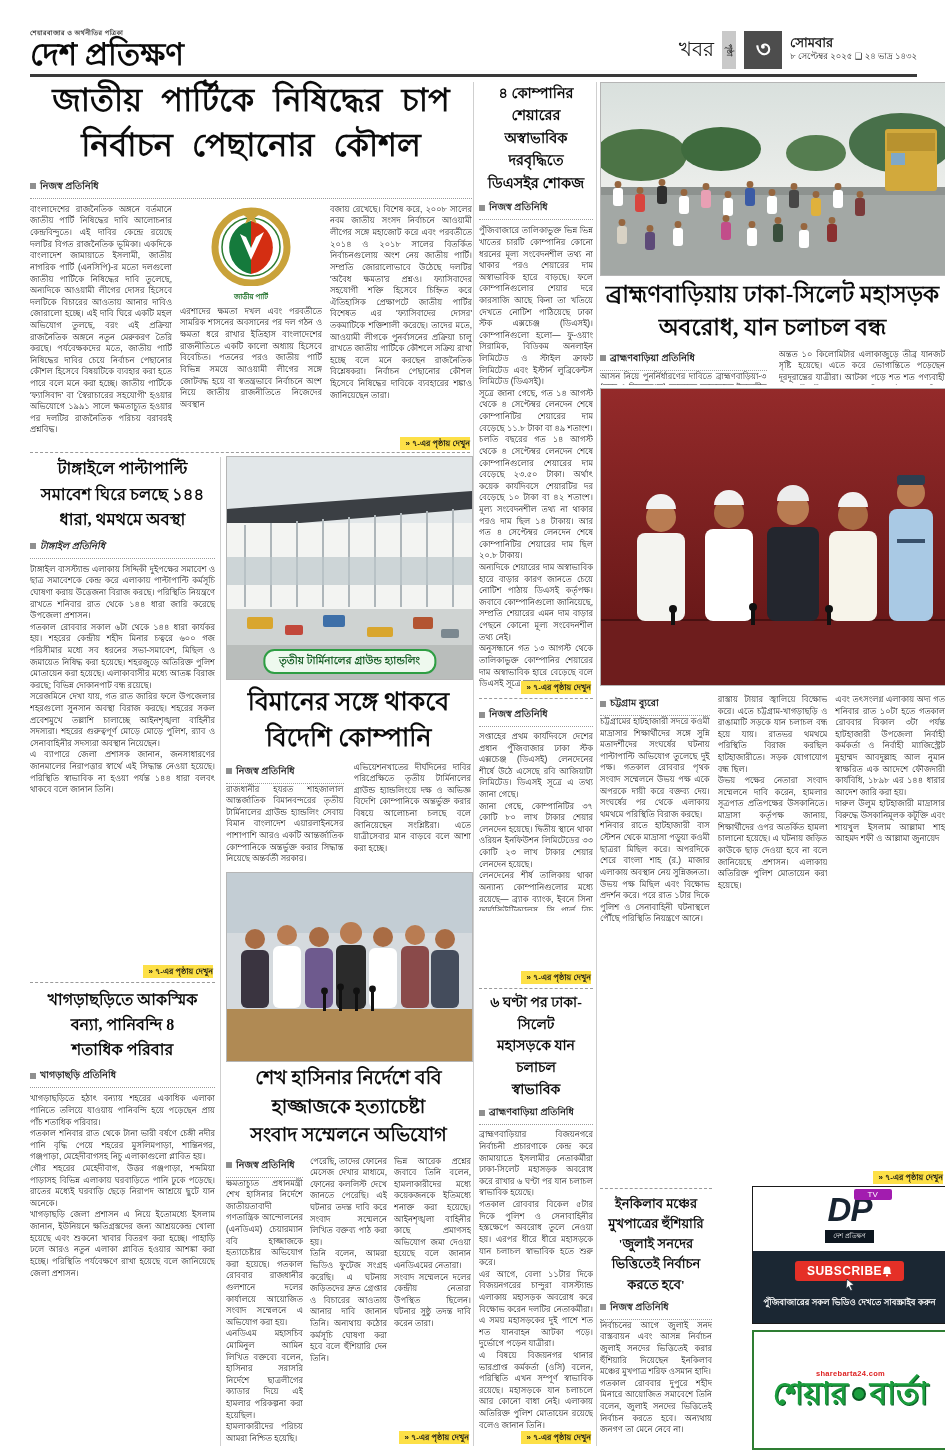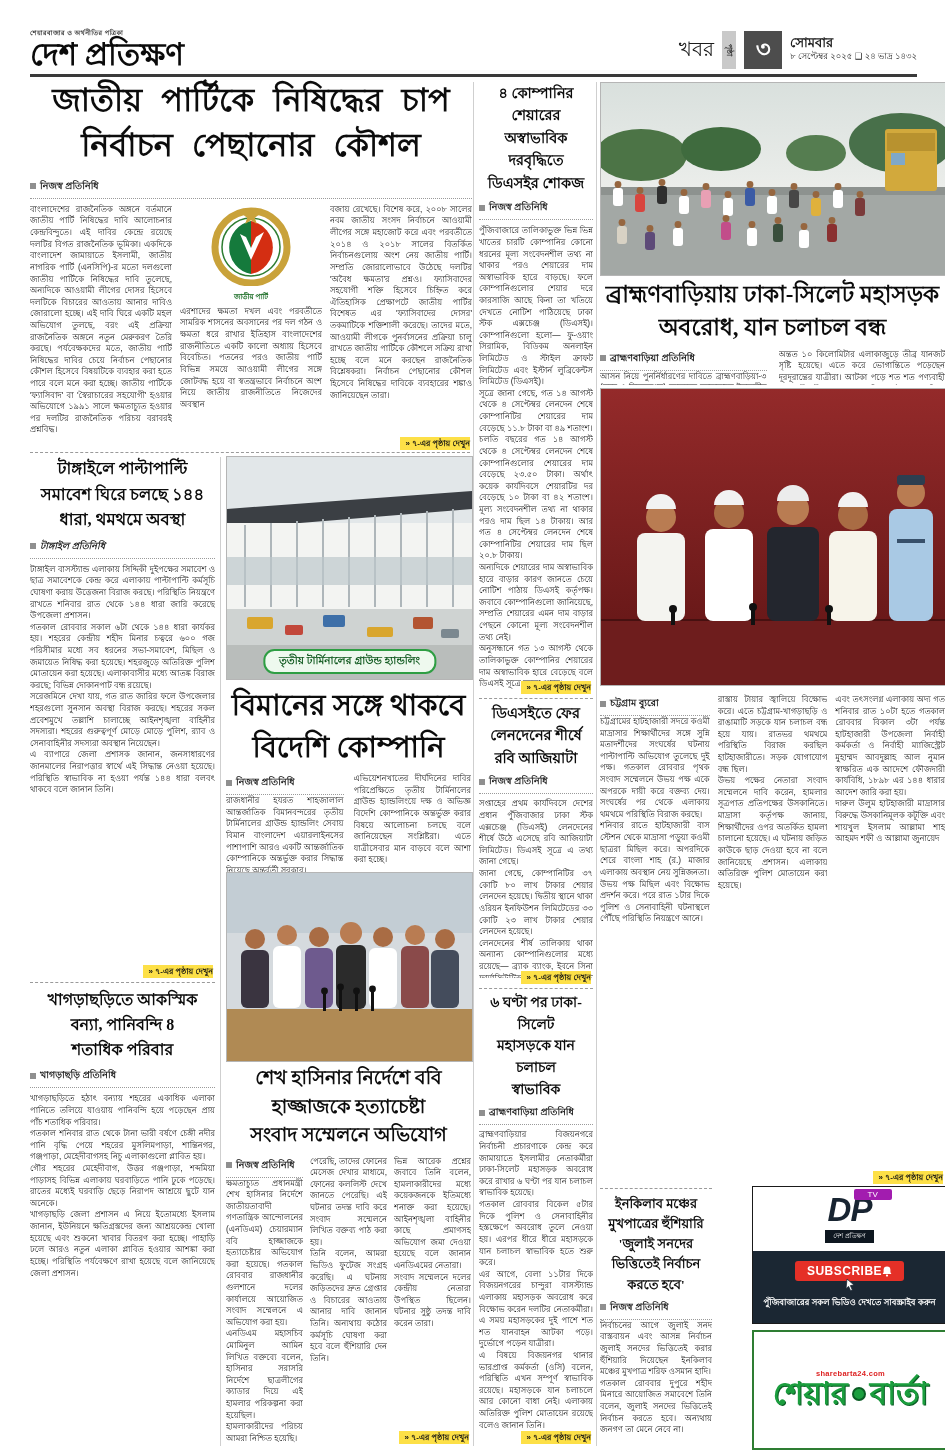"বিমানের সঙ্গে থাকবে" div.headline { font-size: 29px -> 25px }
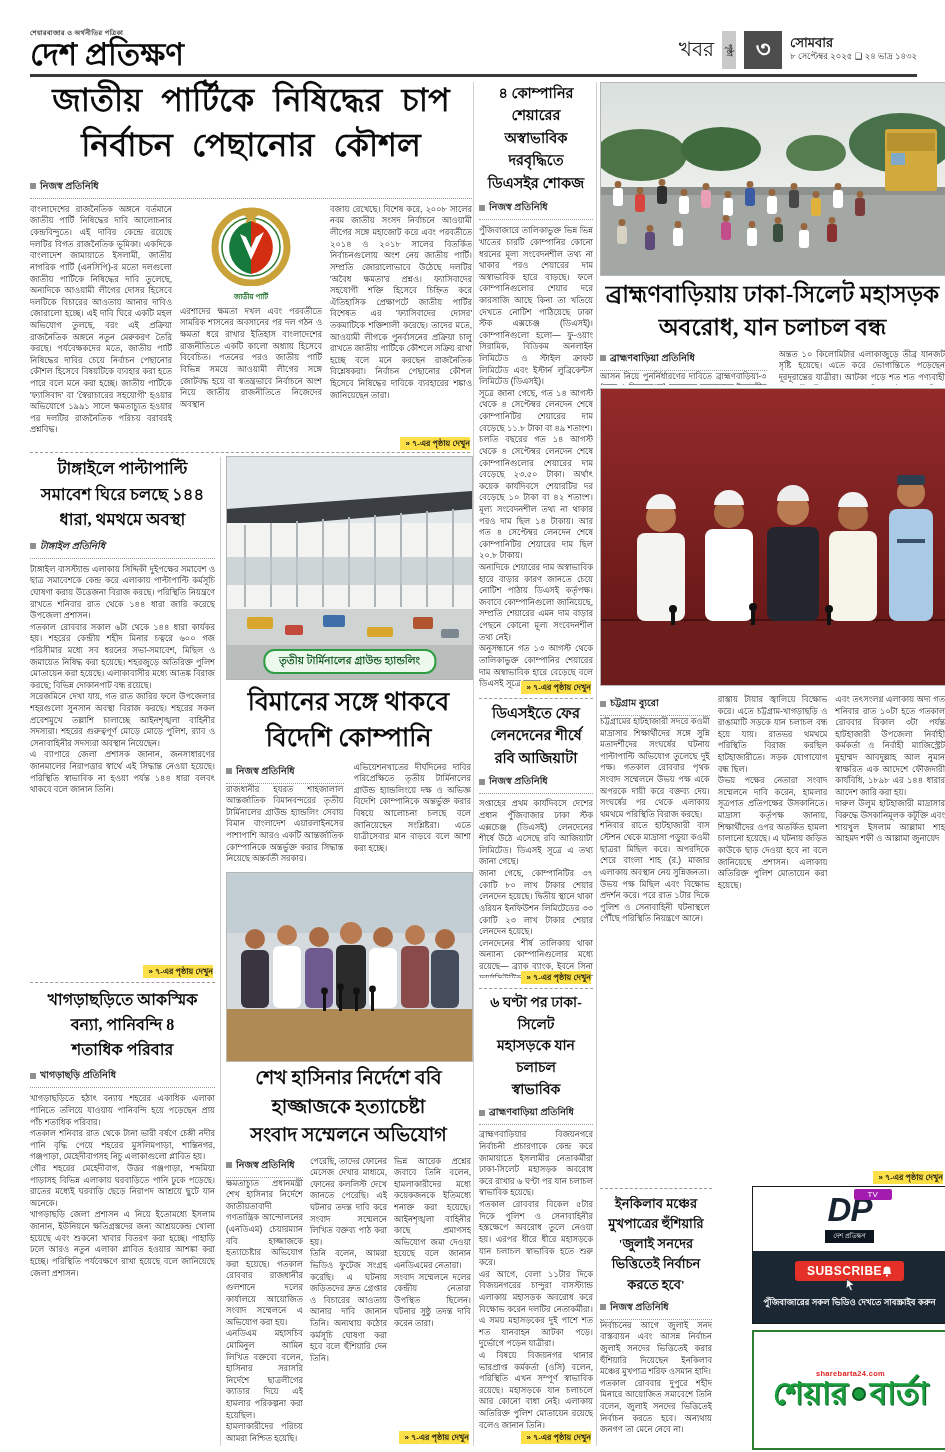"ডিএসইতে ফের" div.headline { html: <div>ডিএসইতে ফের লেনদেনের শীর্ষে রবি আজিয়াটা</div> -> none }
